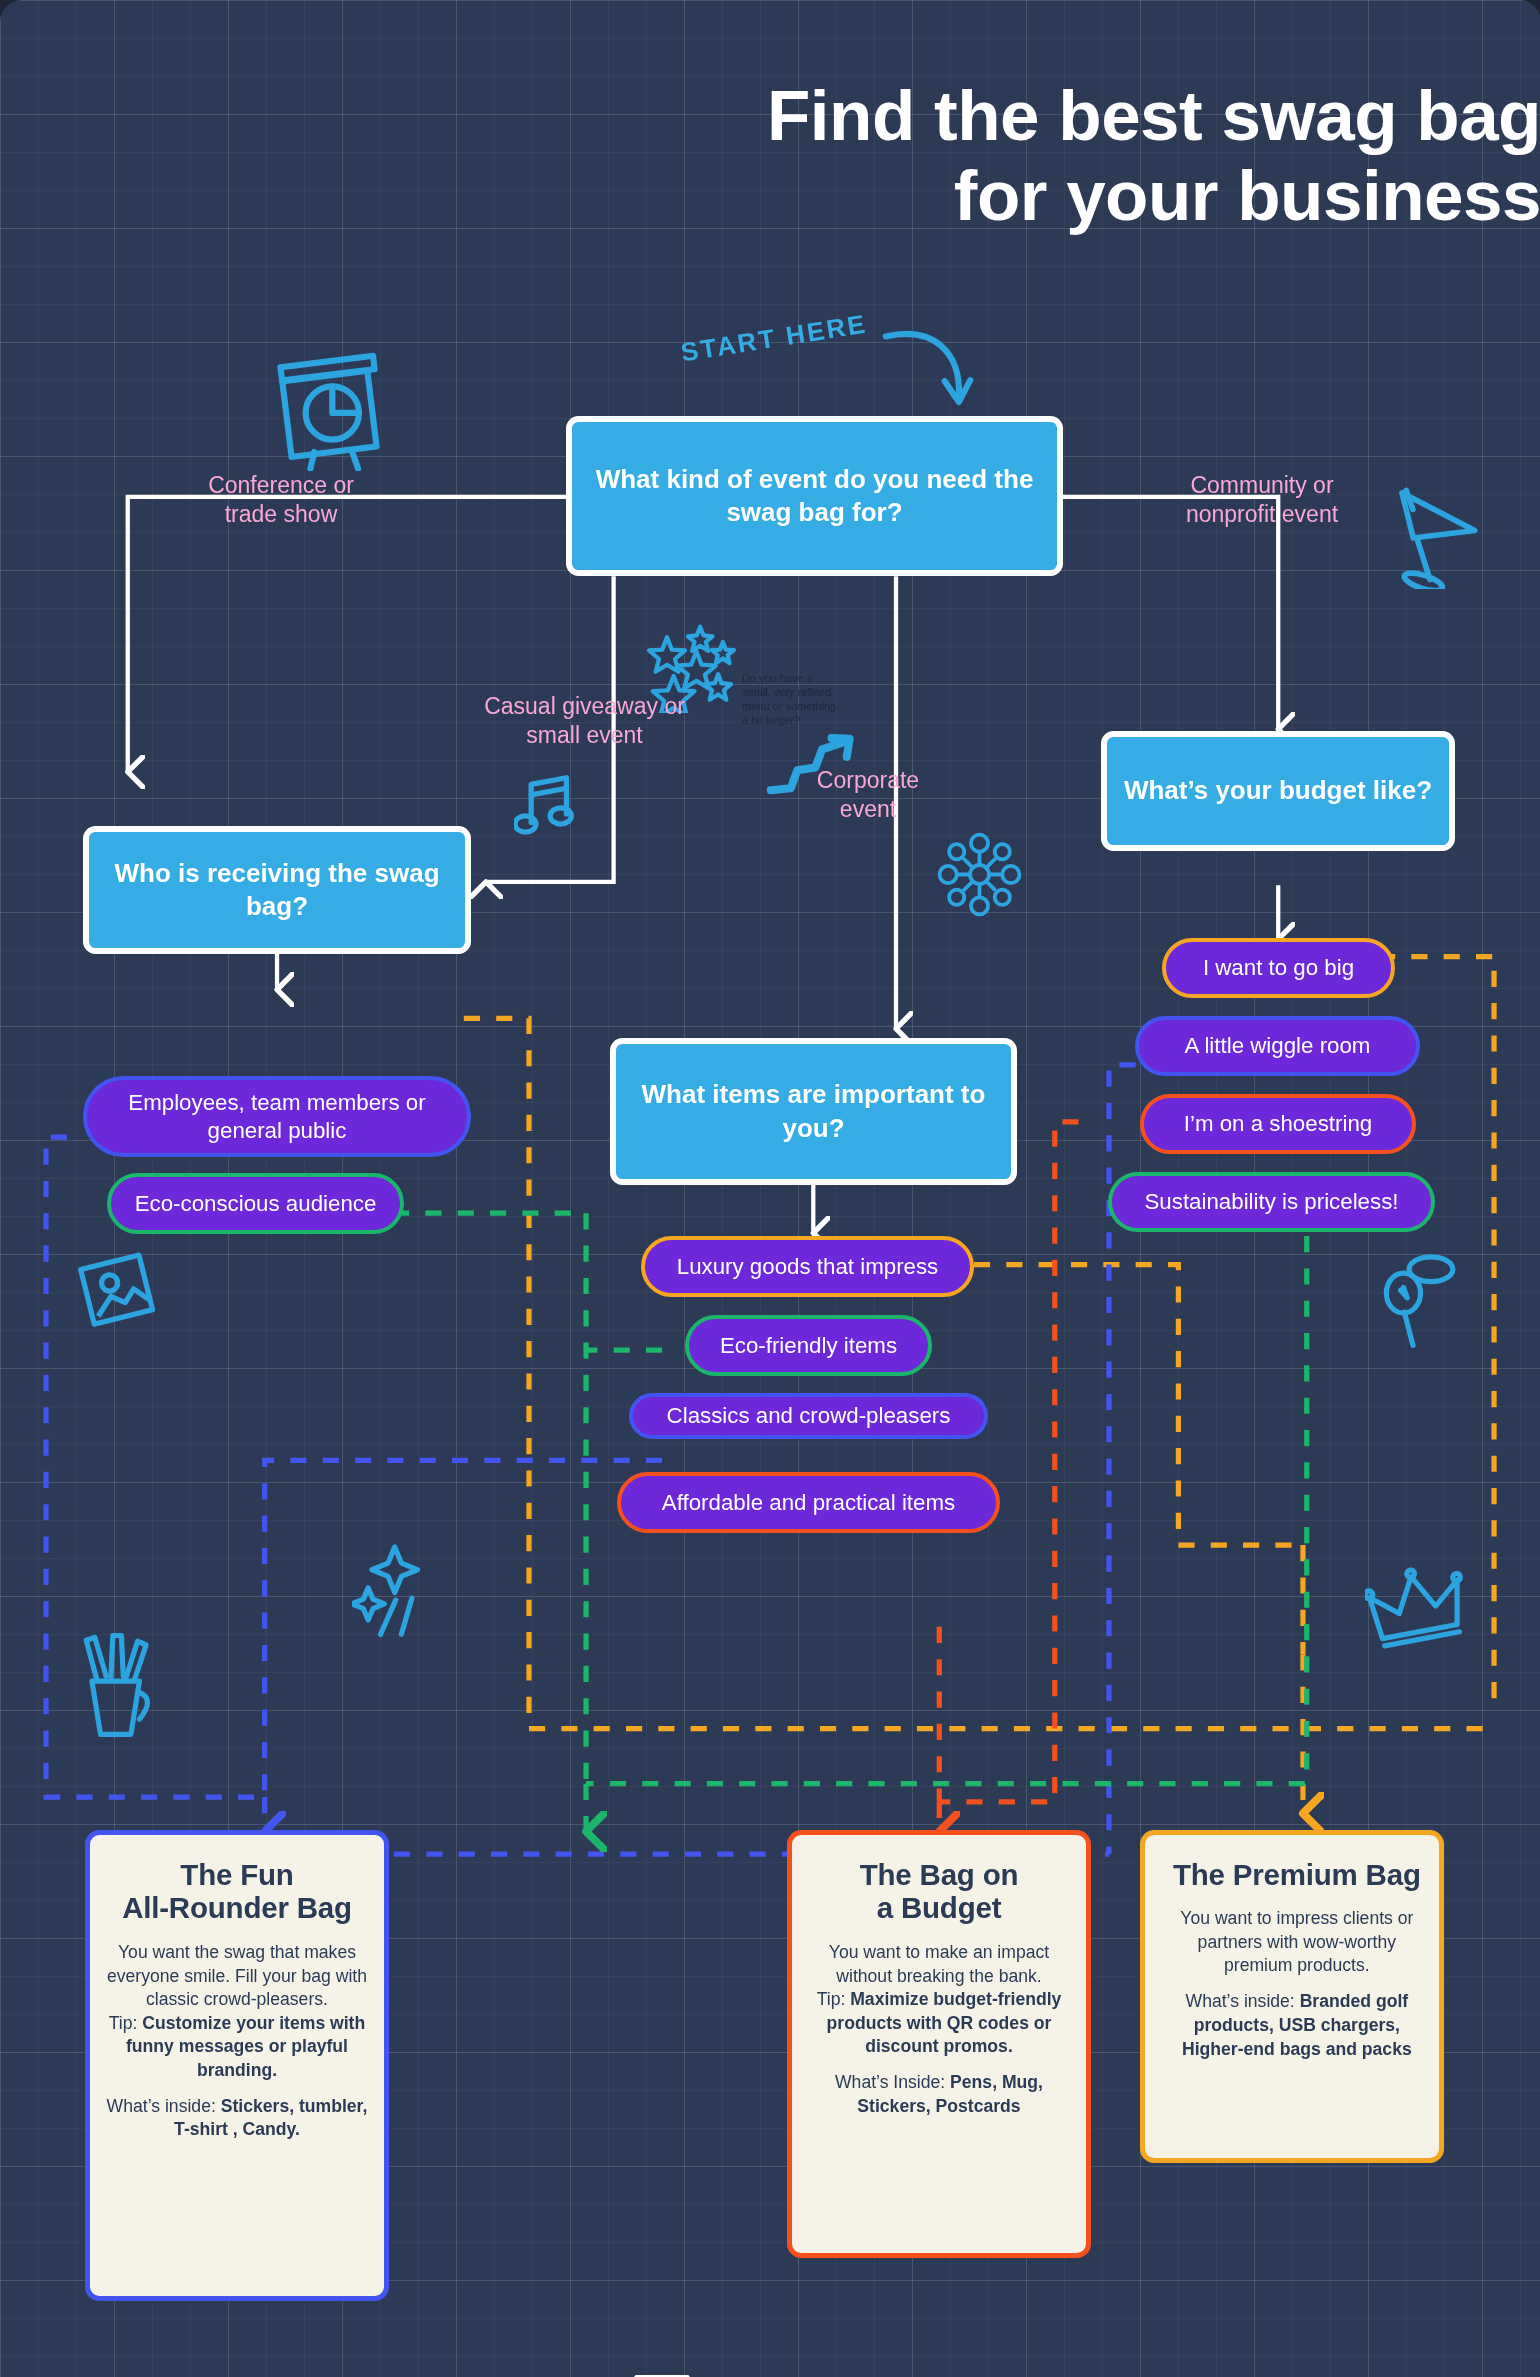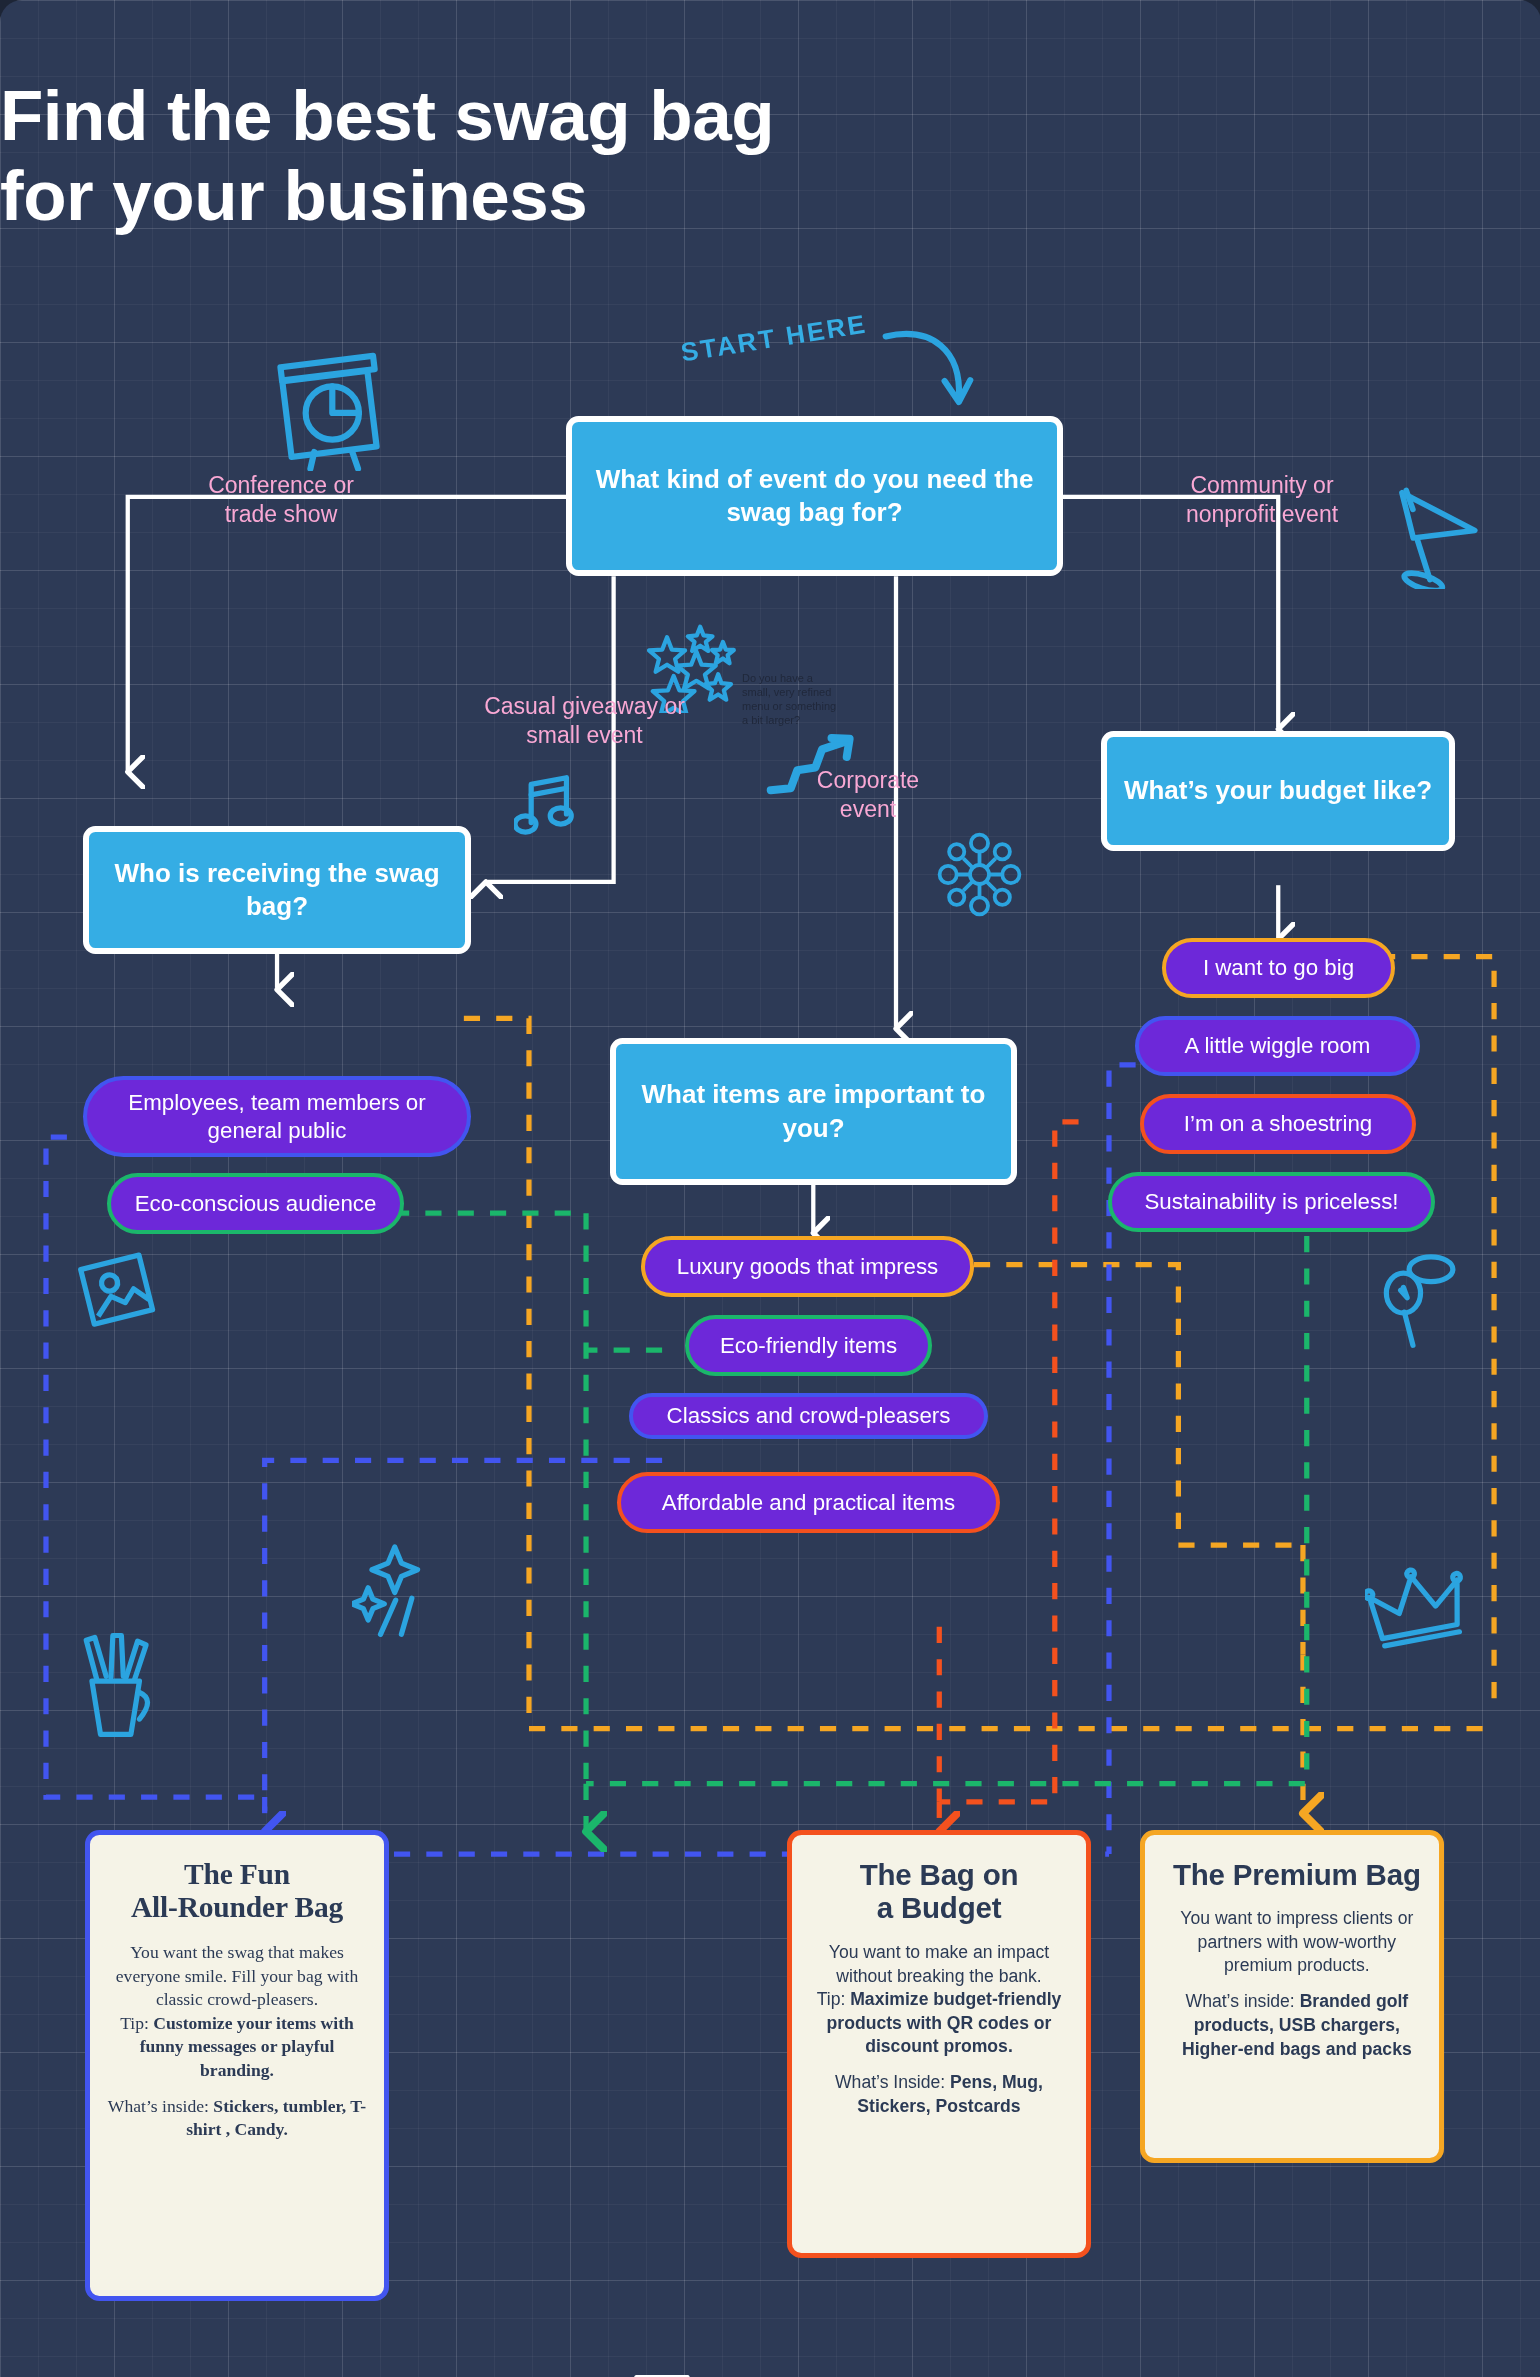"Find the best swag bag" .title { text-align: left -> right }
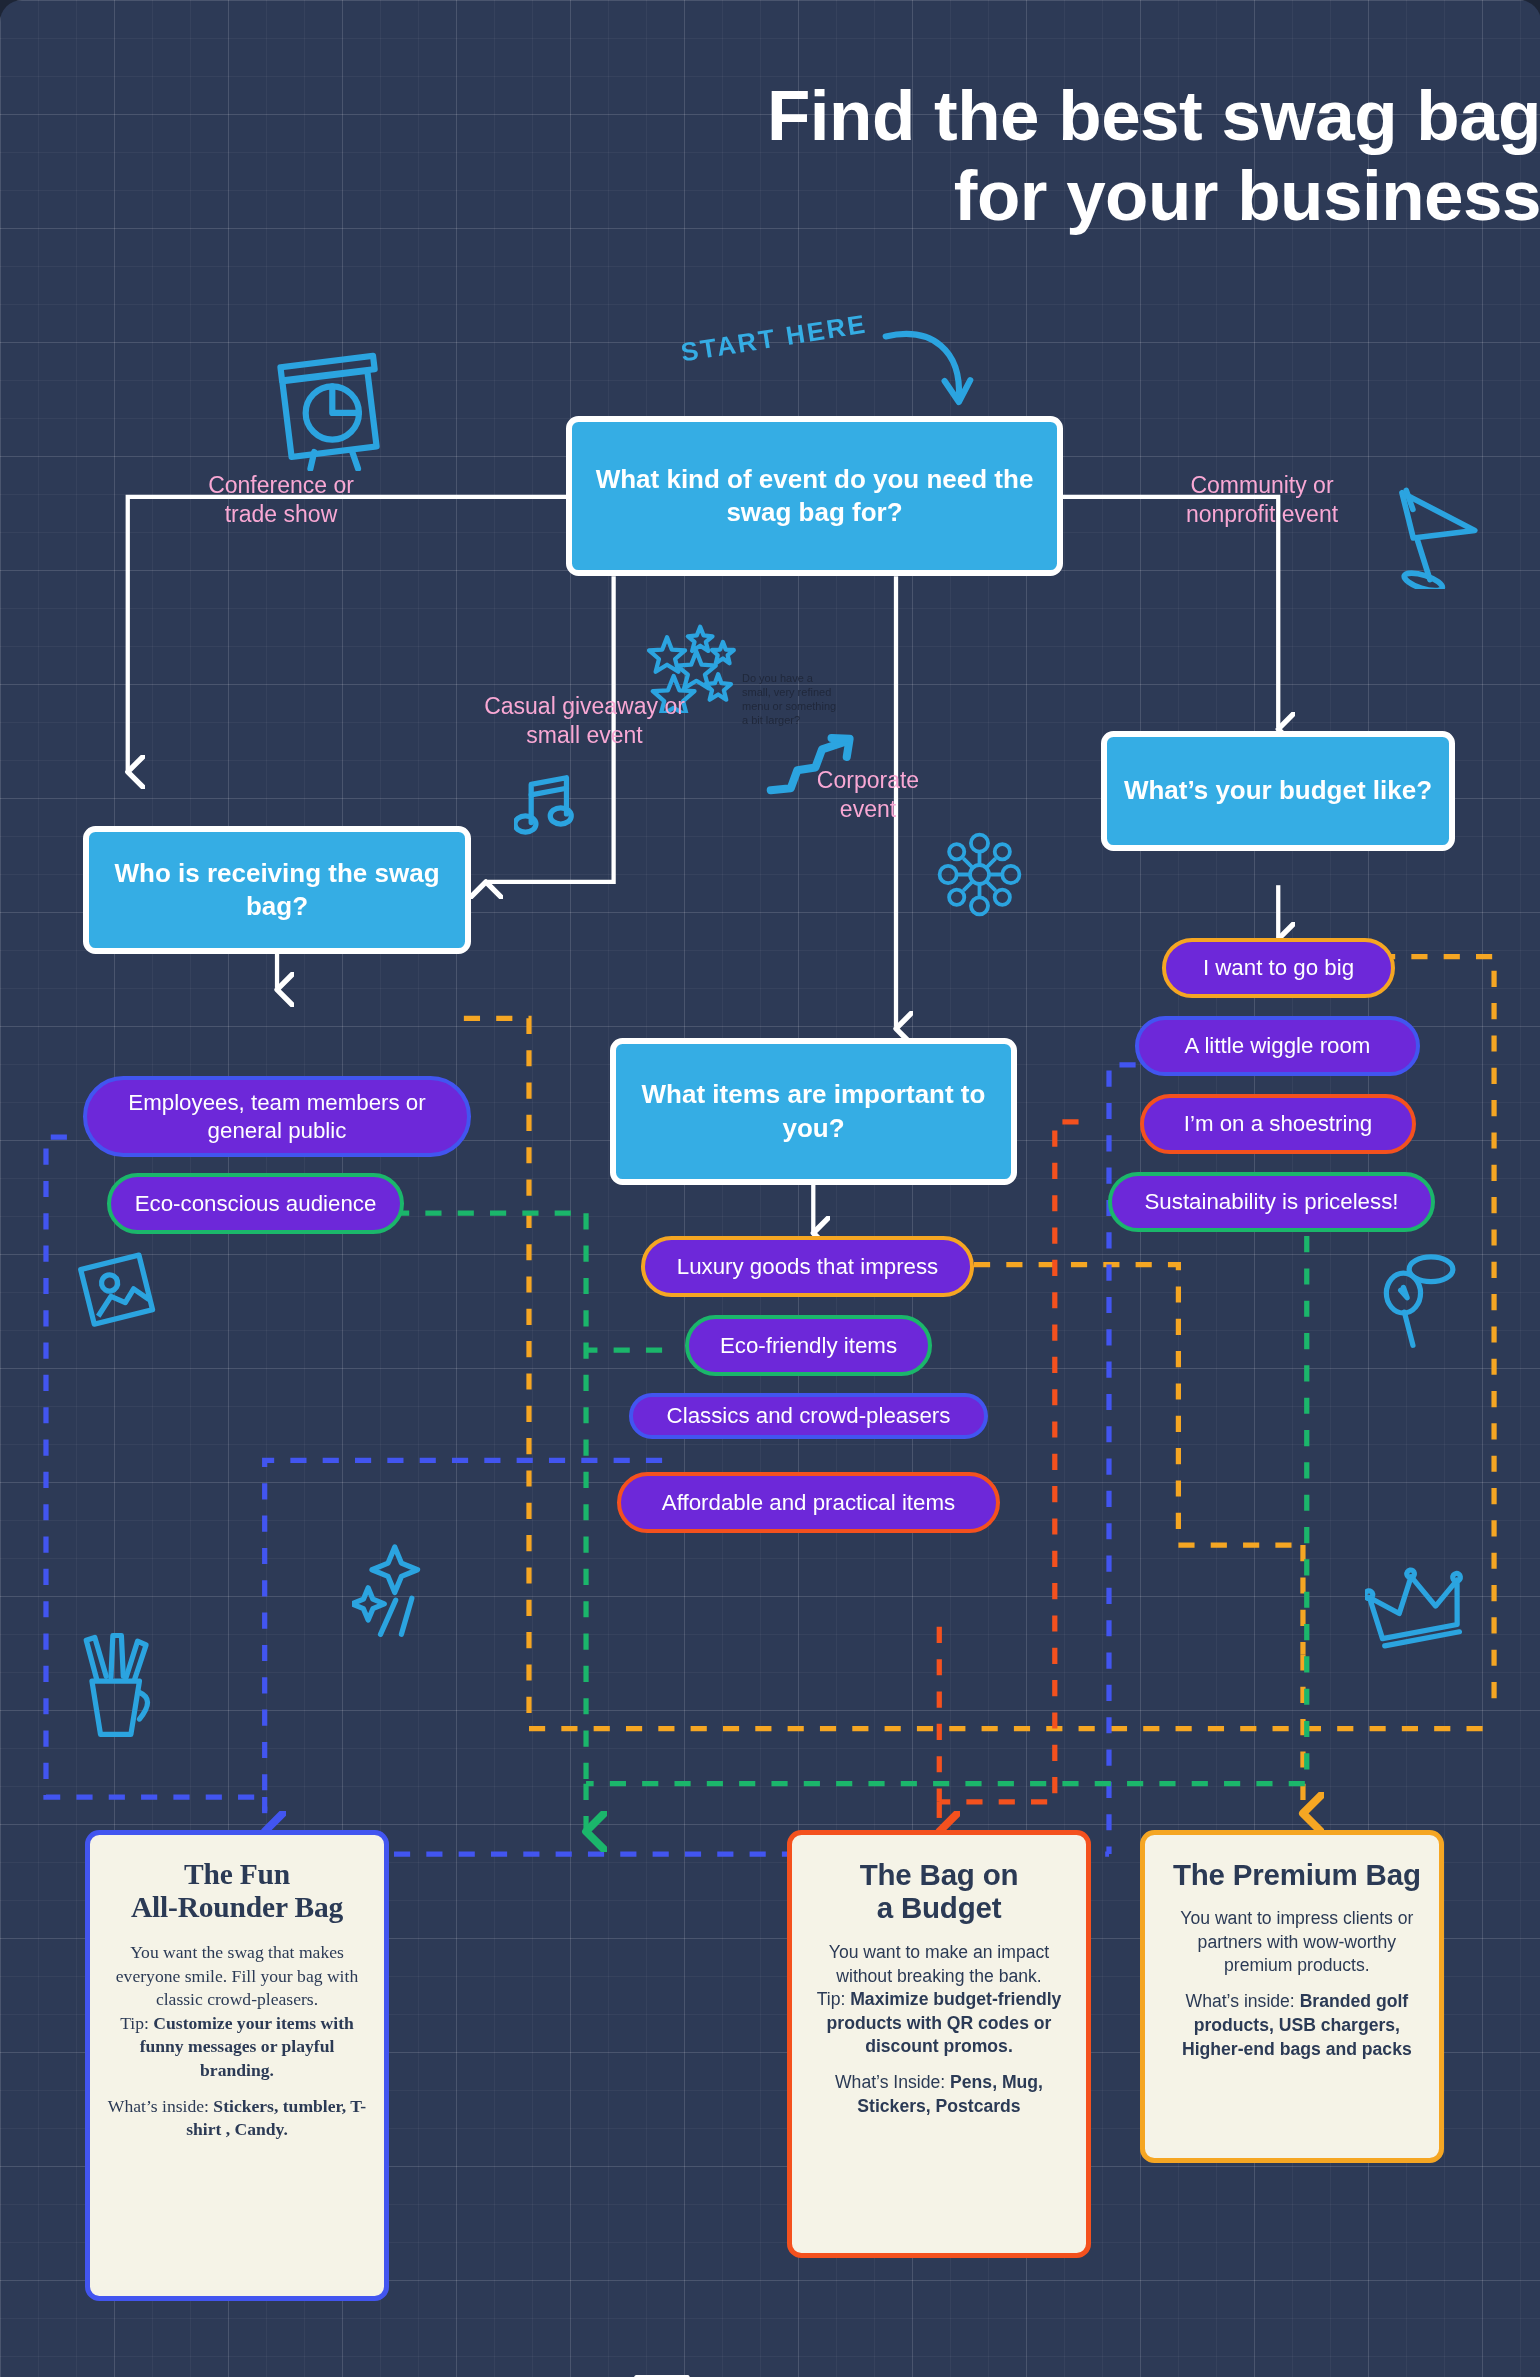"The Fun" .card.blue { font-family: Liberation Serif, serif -> none }
